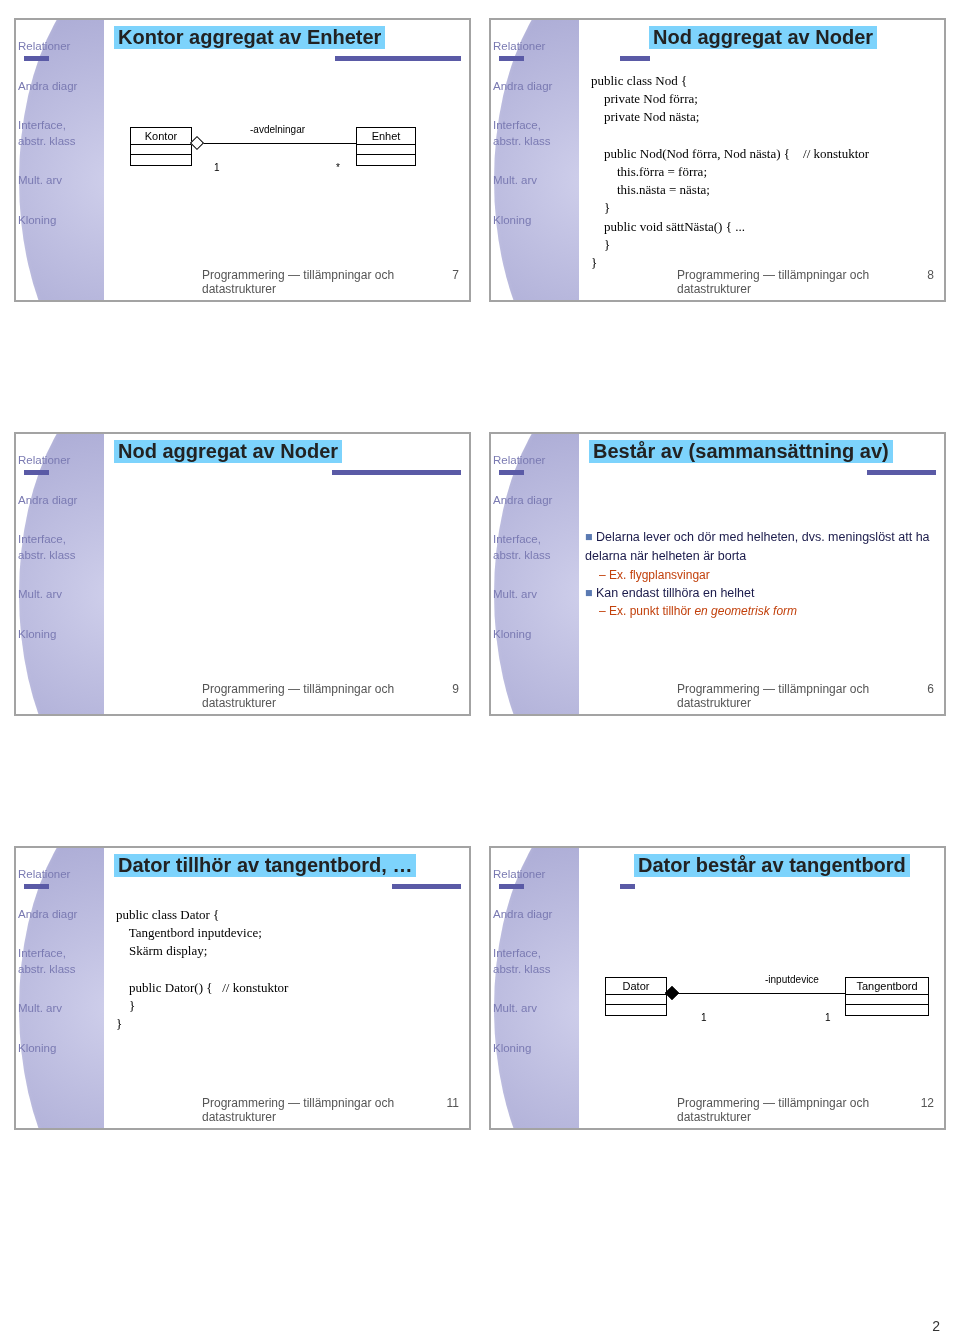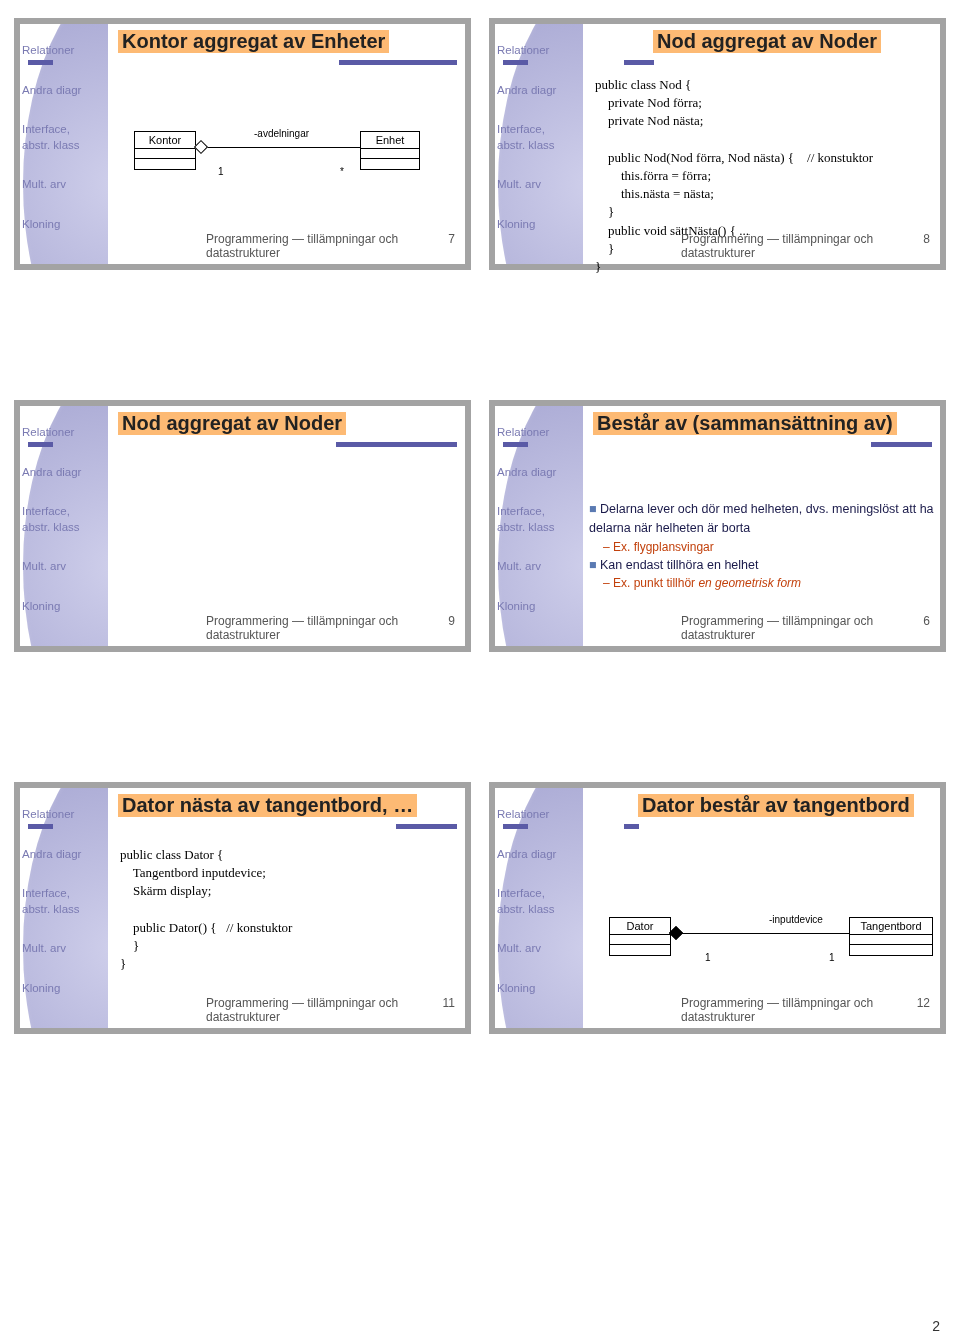"Relationer" .slide { border: 6px solid #a3a3a3 -> 2px solid #a3a3a3; height: 252px -> 284px }
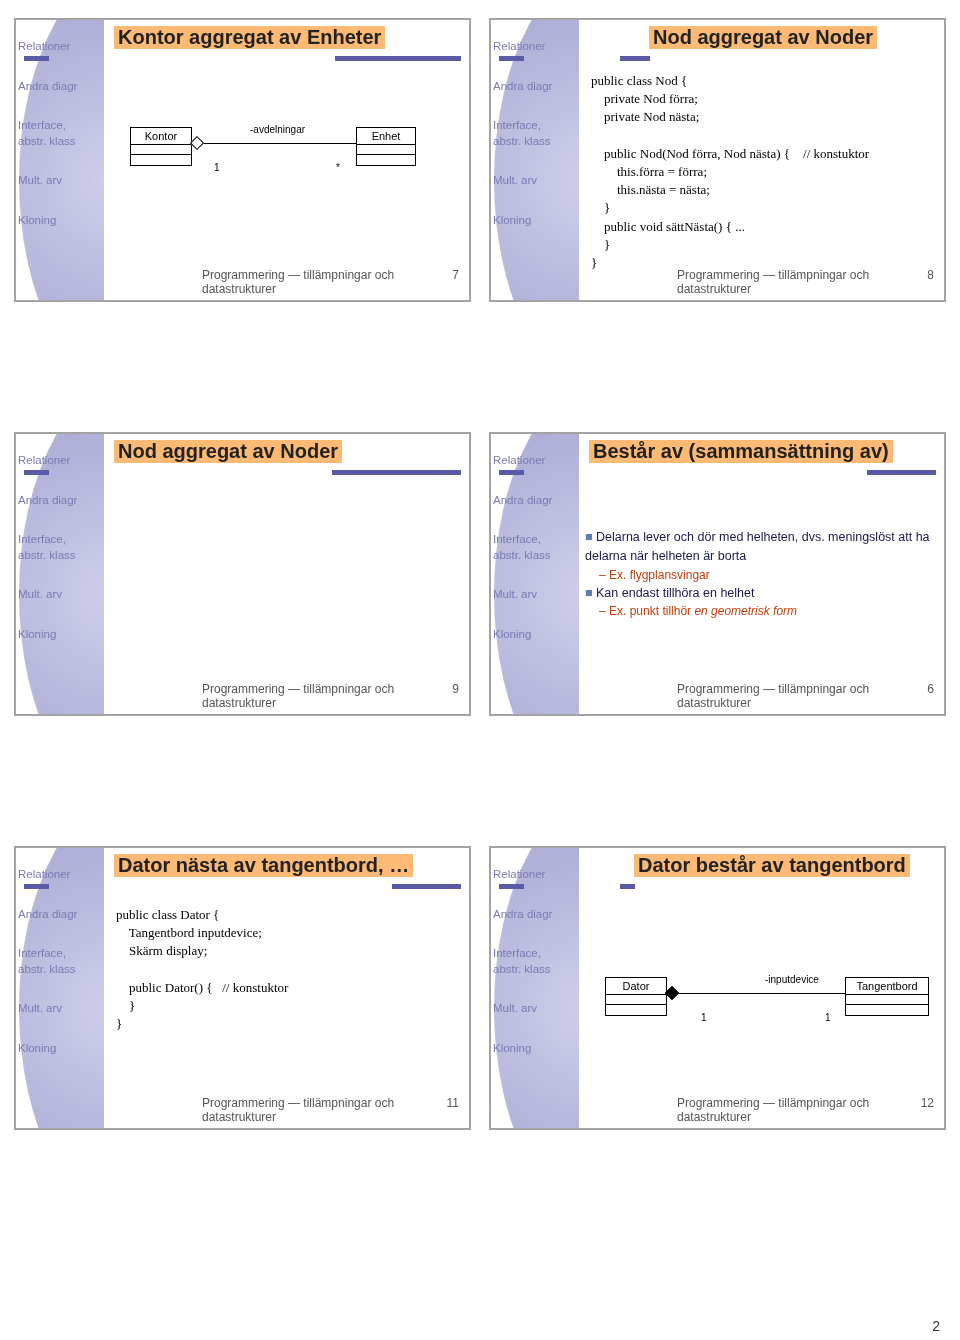"Kontor aggregat av Enheter" .title { background: #fdba74 -> #7dd3fc }
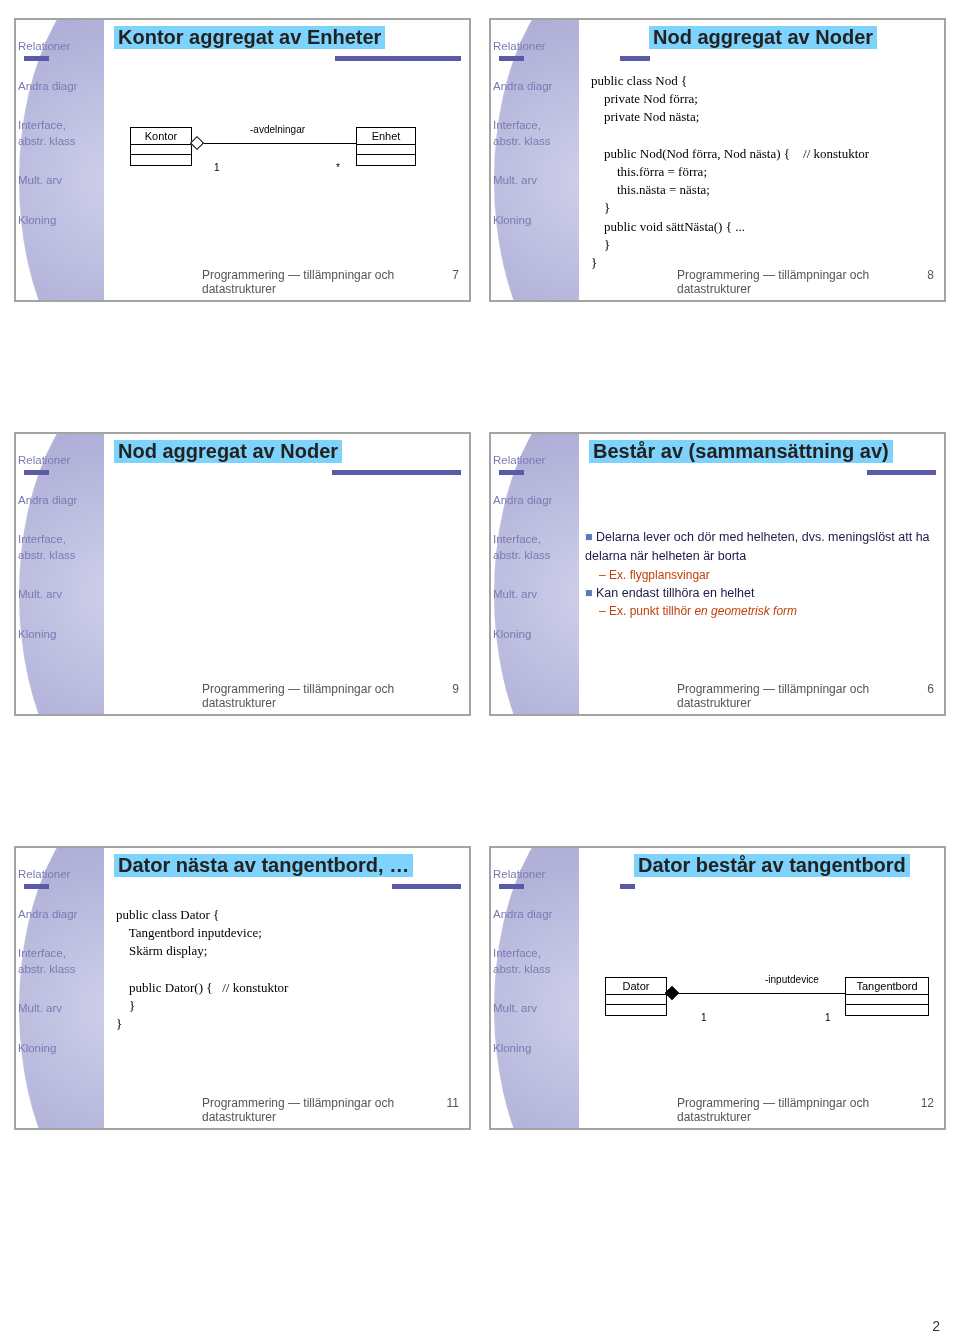"Dator nästa av tangentbord, …" h2.title { text: nästa -> tillhör }
